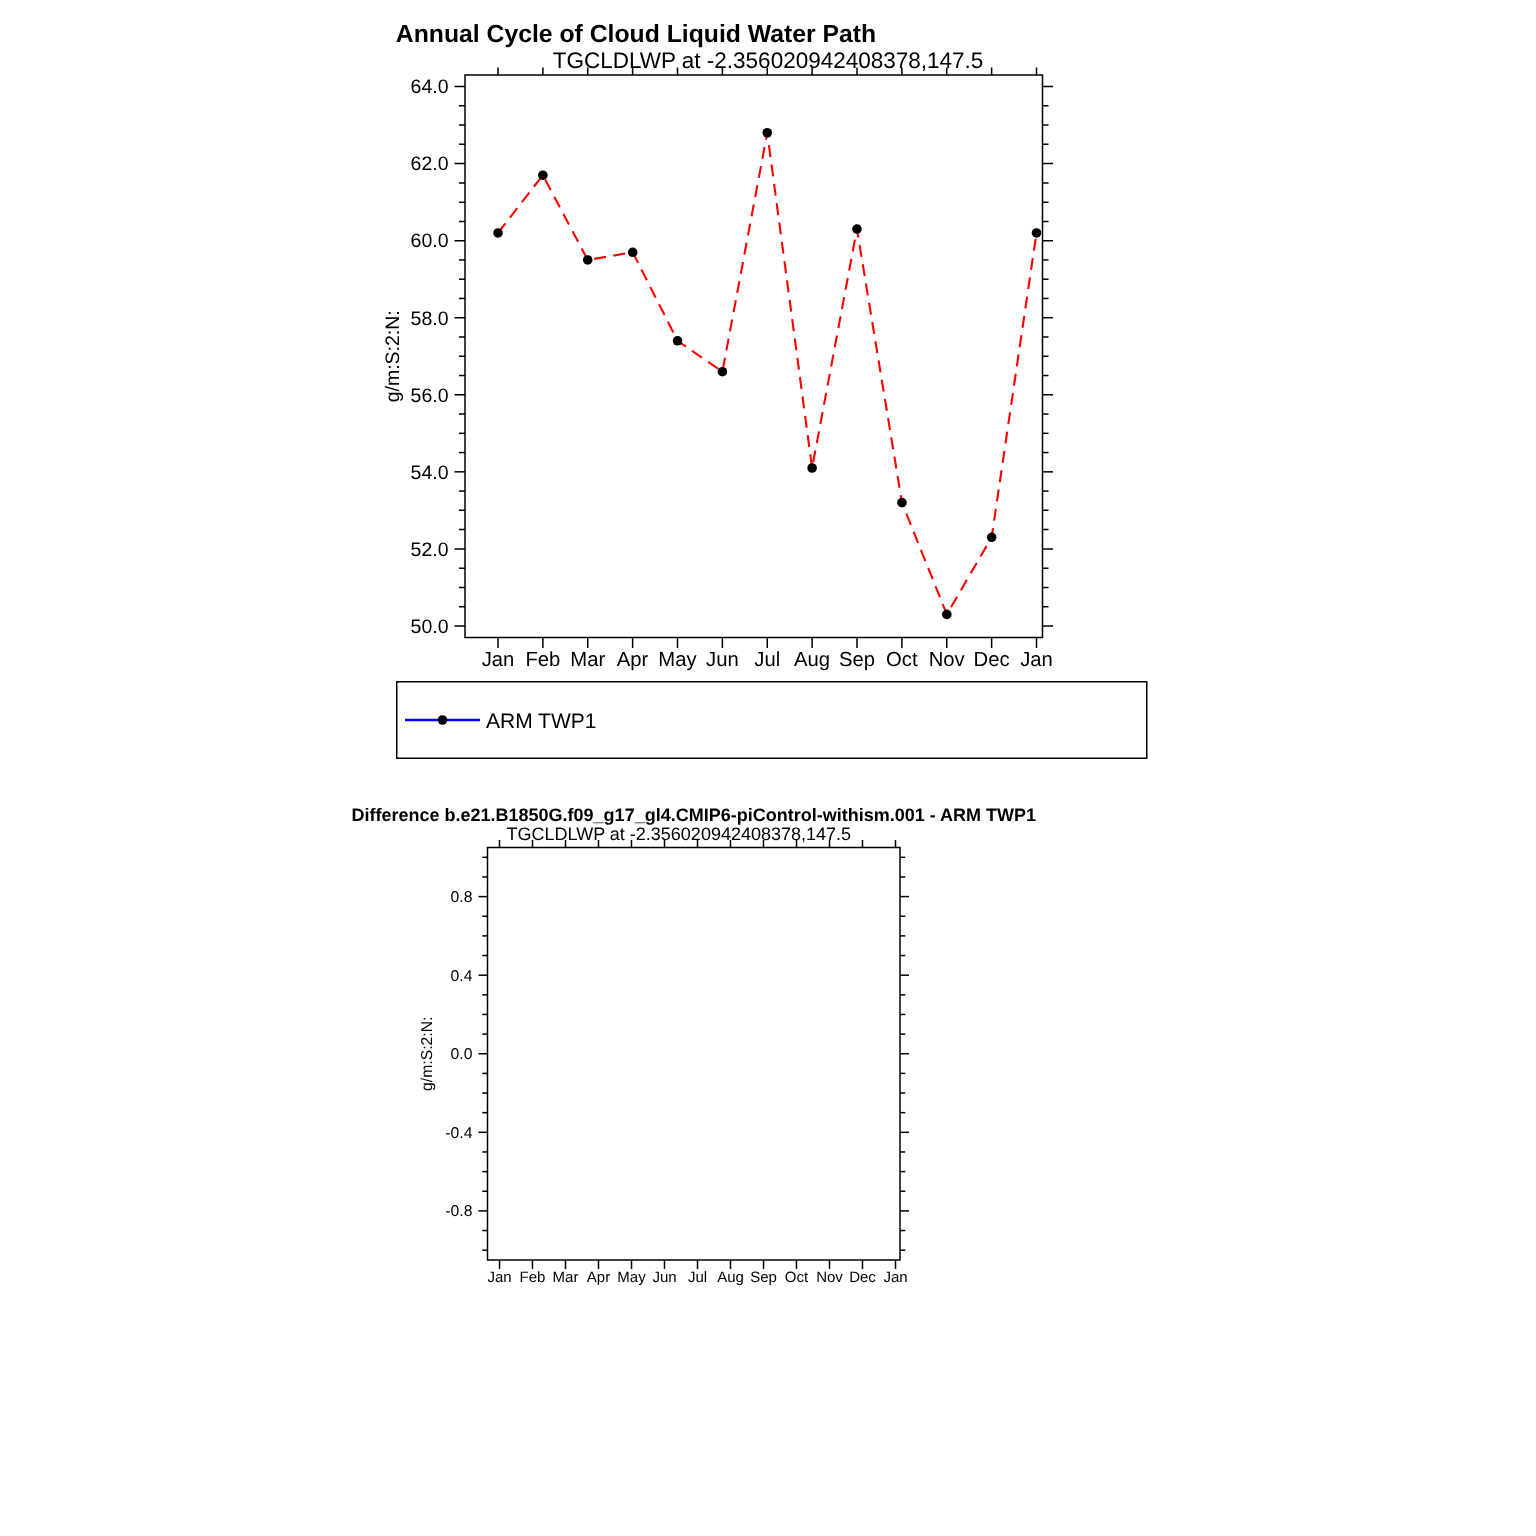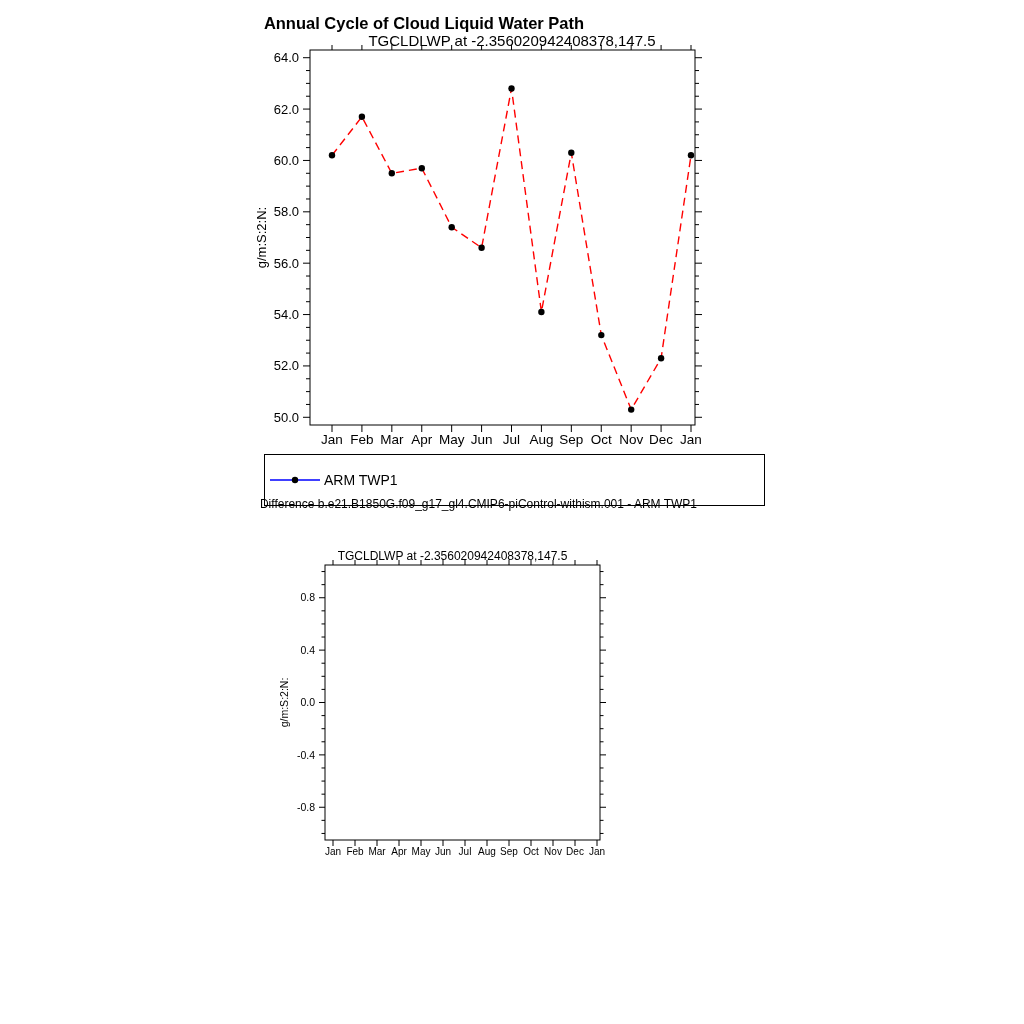"Difference" .bottom-title { font-weight: normal -> bold; margin-left: 16px -> none; top: 497px -> 536px }
